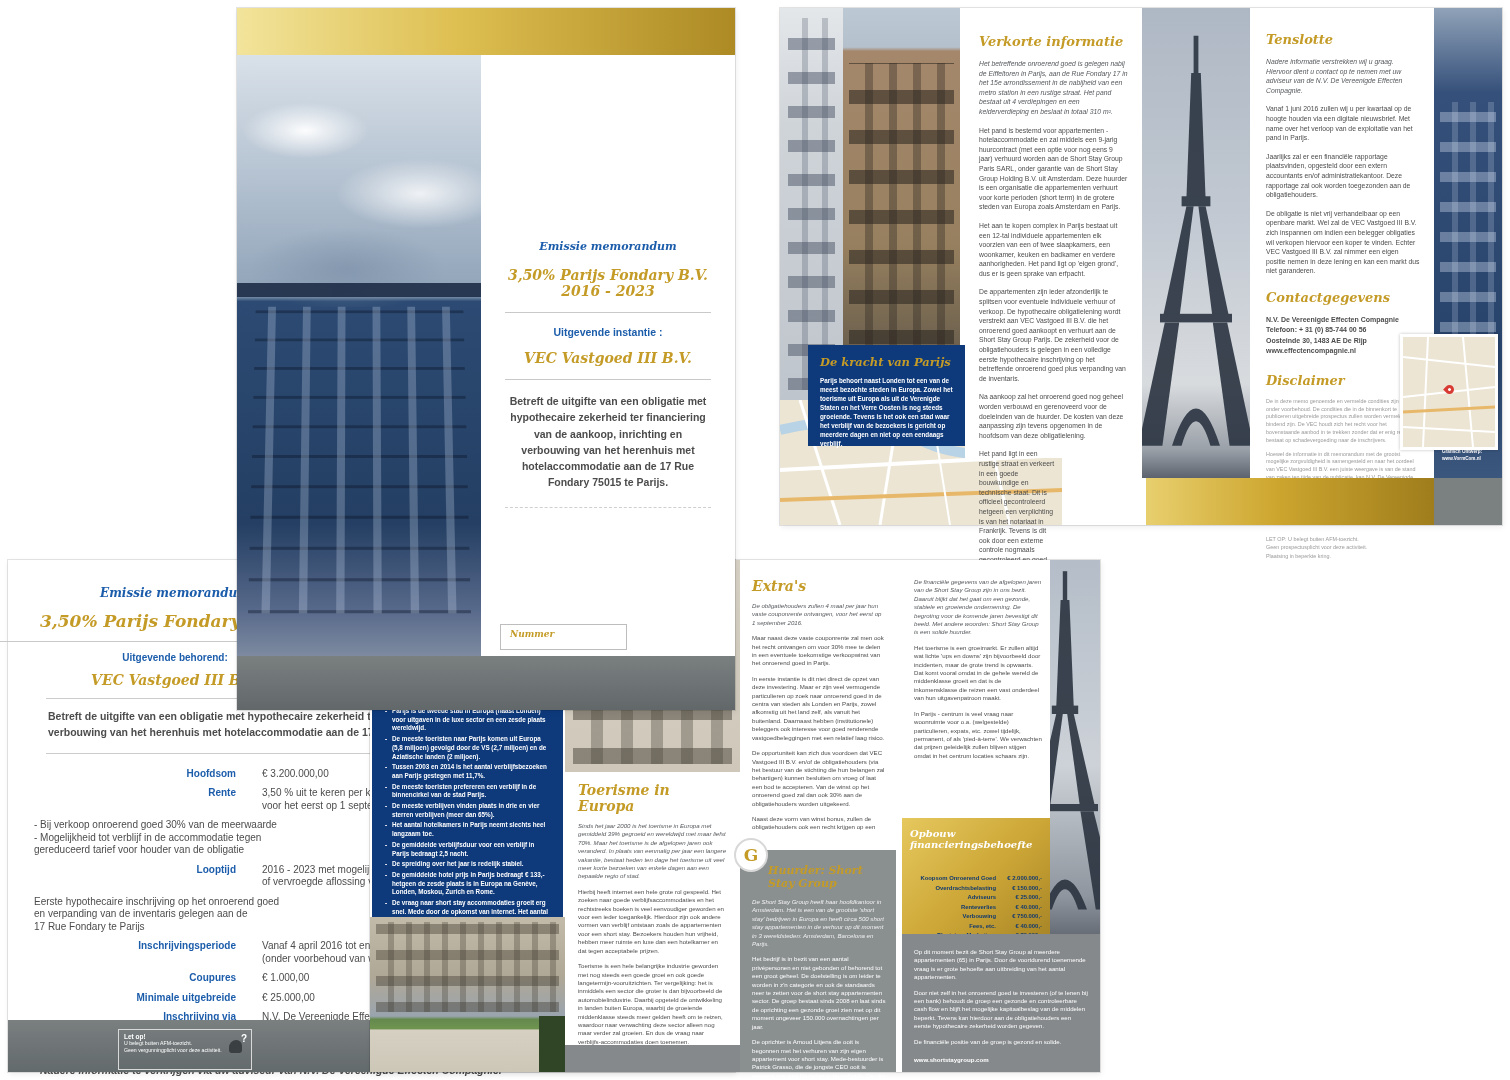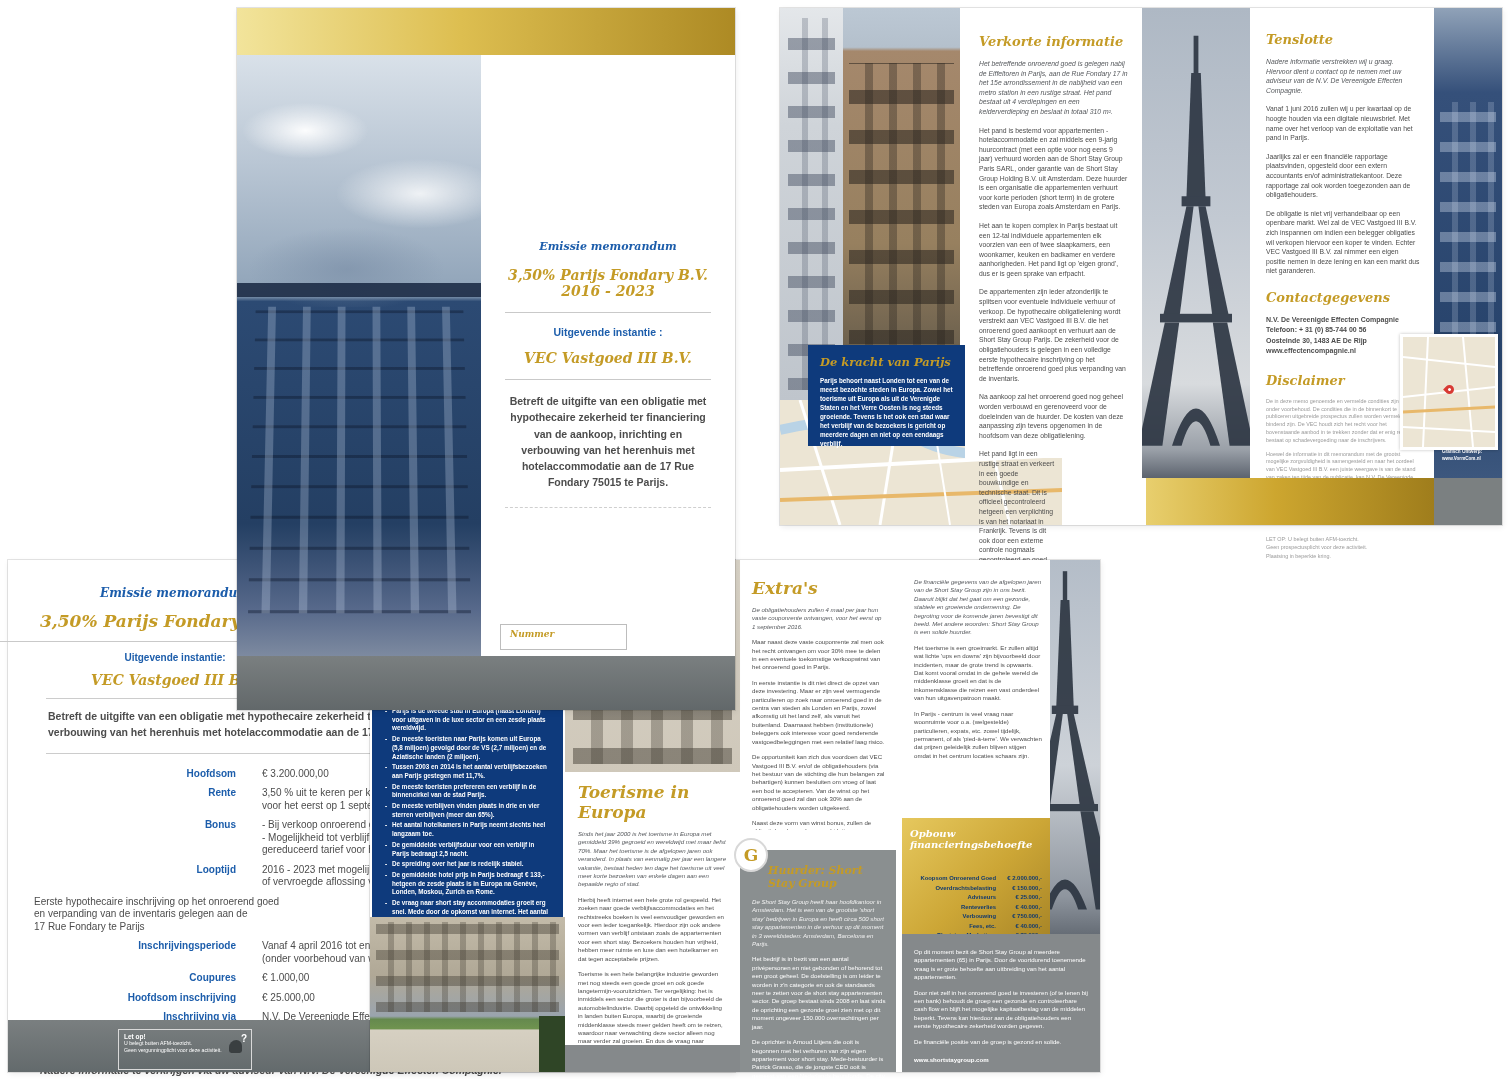"Extra's" .i-h { font-size: 17px -> 14px }
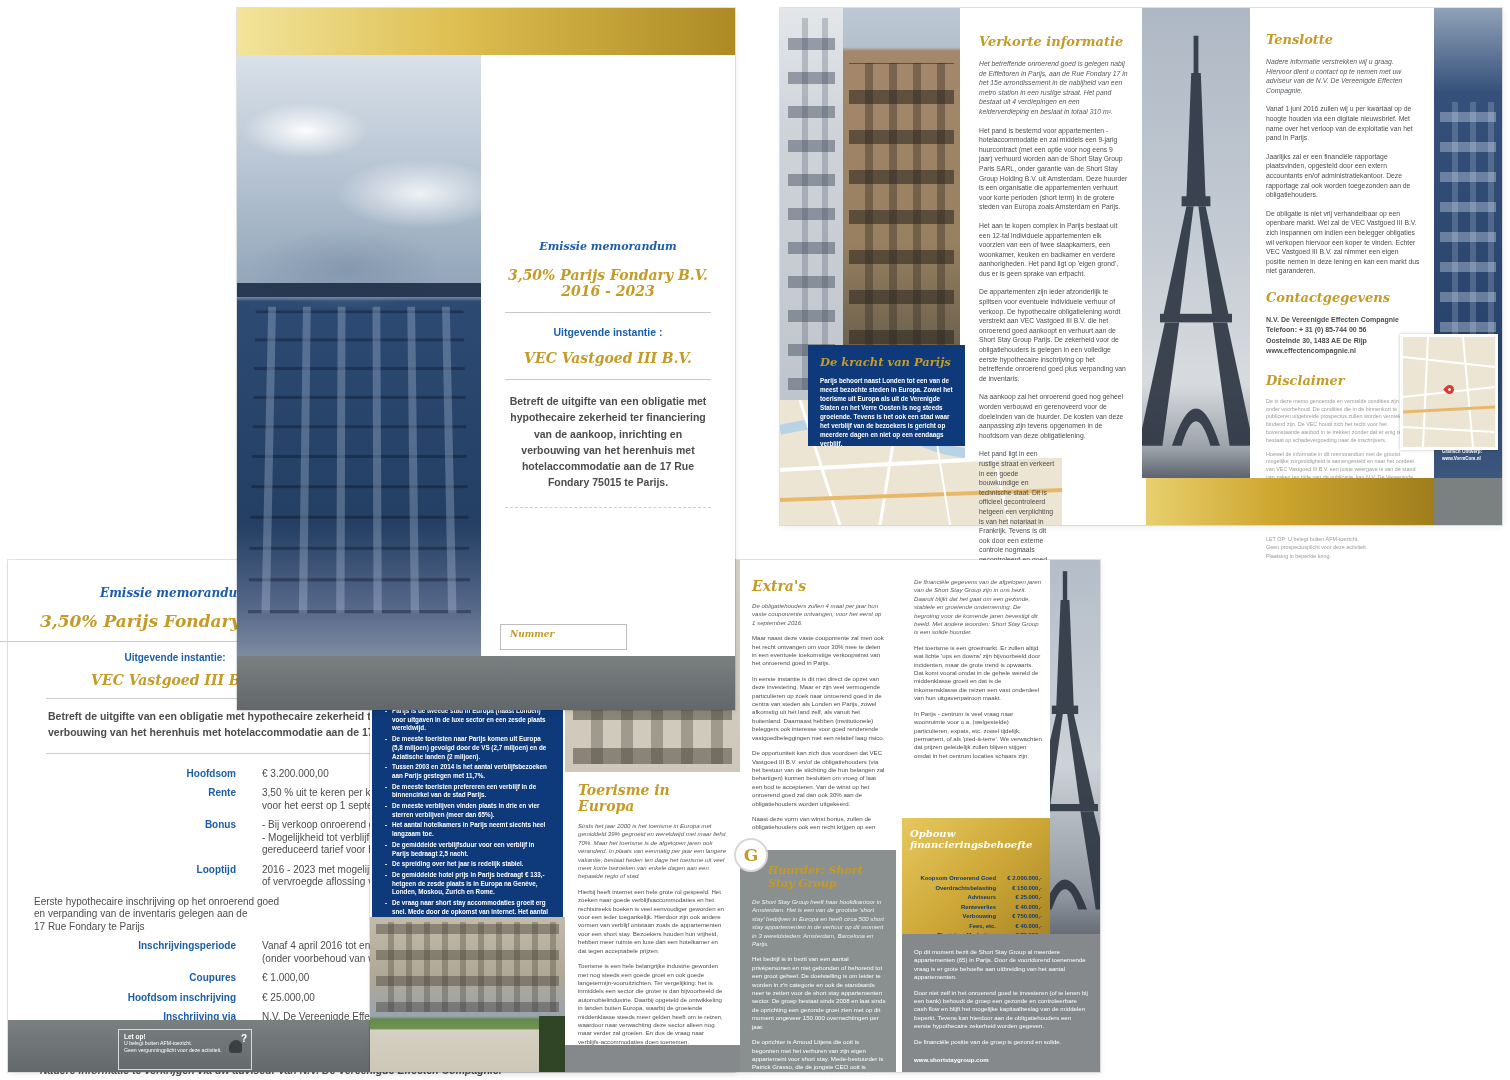"Uitgevende instantie:" div.terms-isslabel { text: instantie -> behorend }
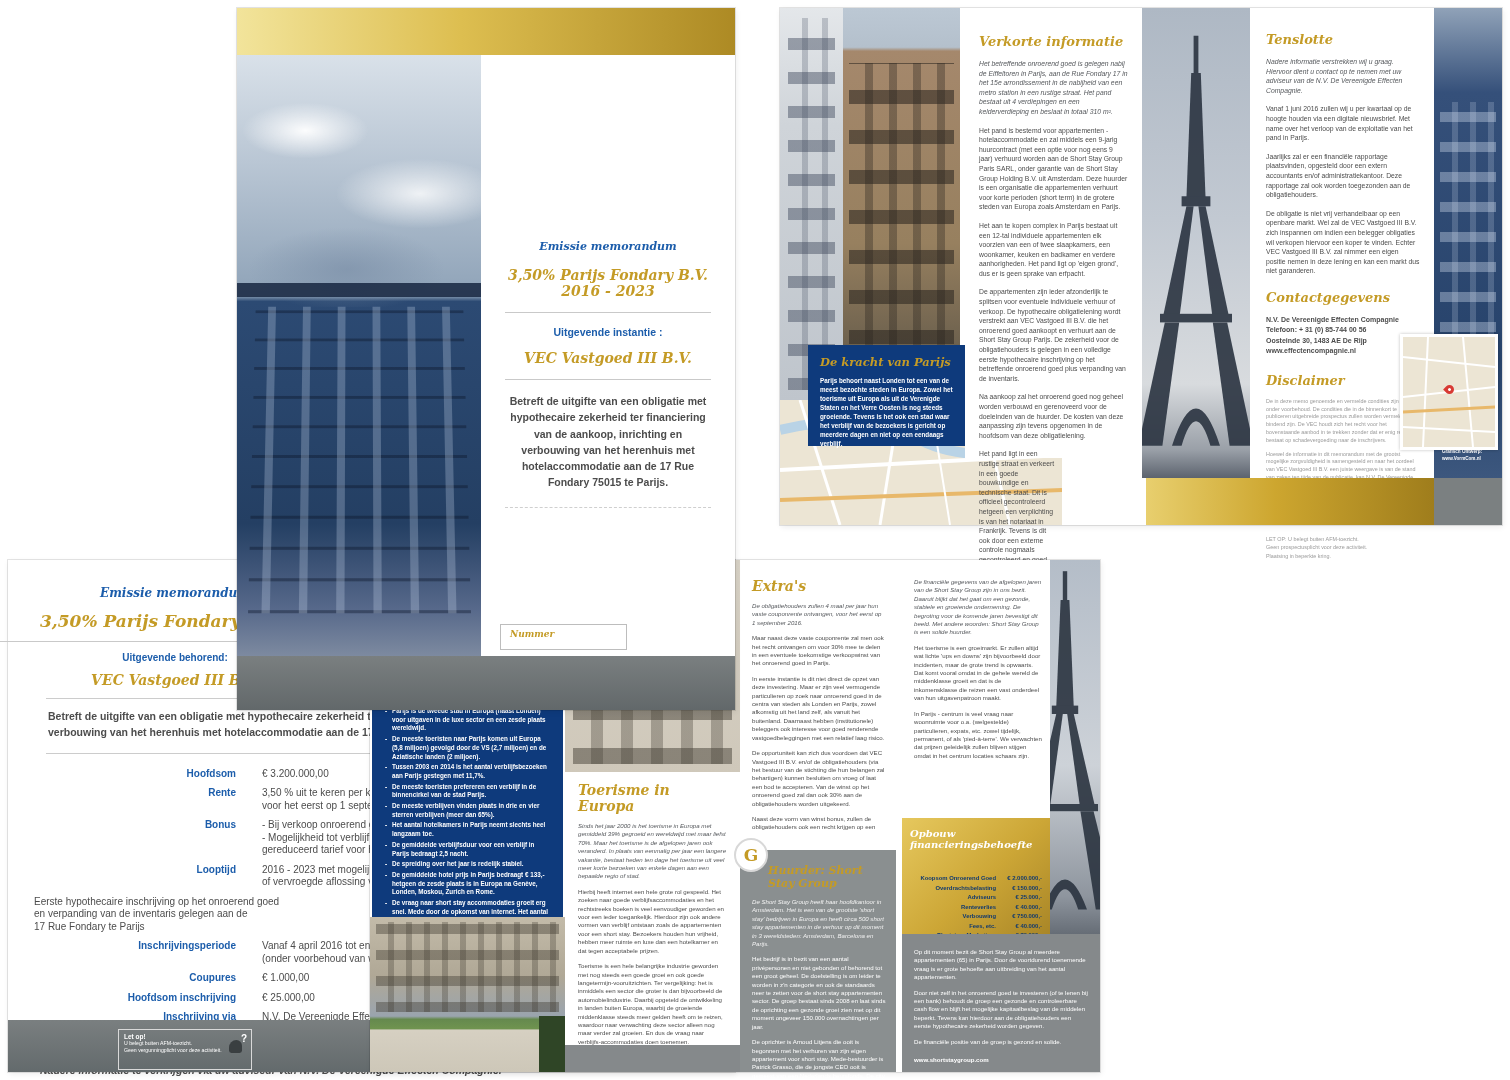"Bonus" div.lbl { html: <div>Bonus</div> -> none }
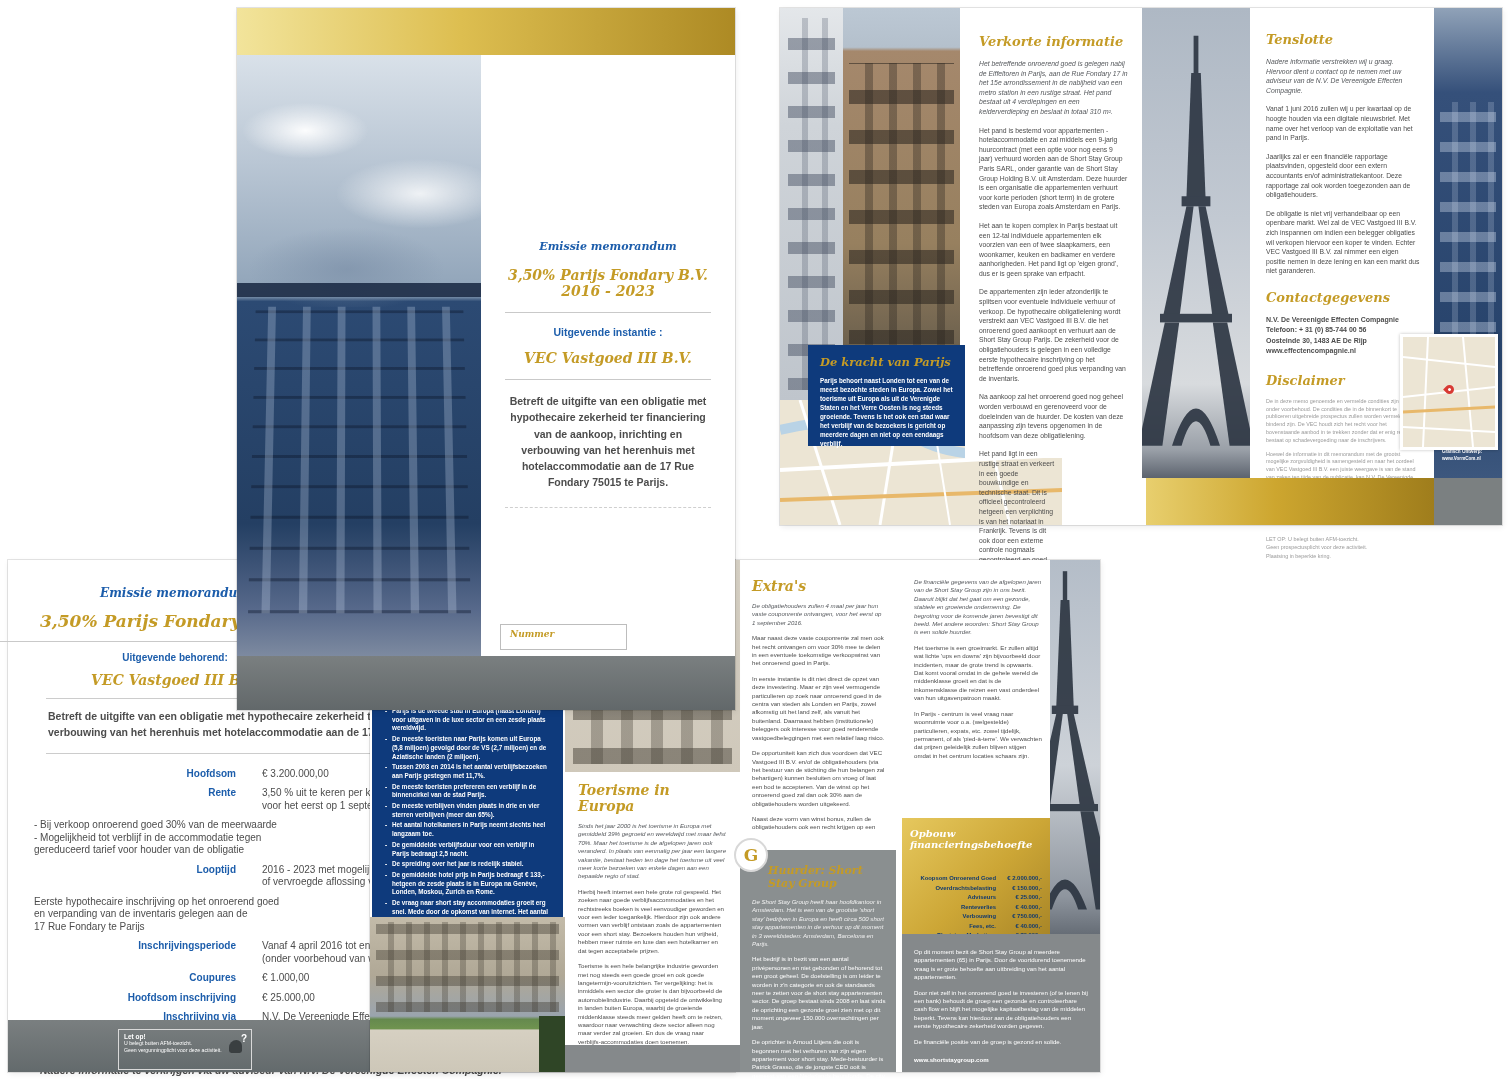"Hoofdsom inschrijving" div.lbl { text: Hoofdsom inschrijving -> Minimale uitgebreide }
